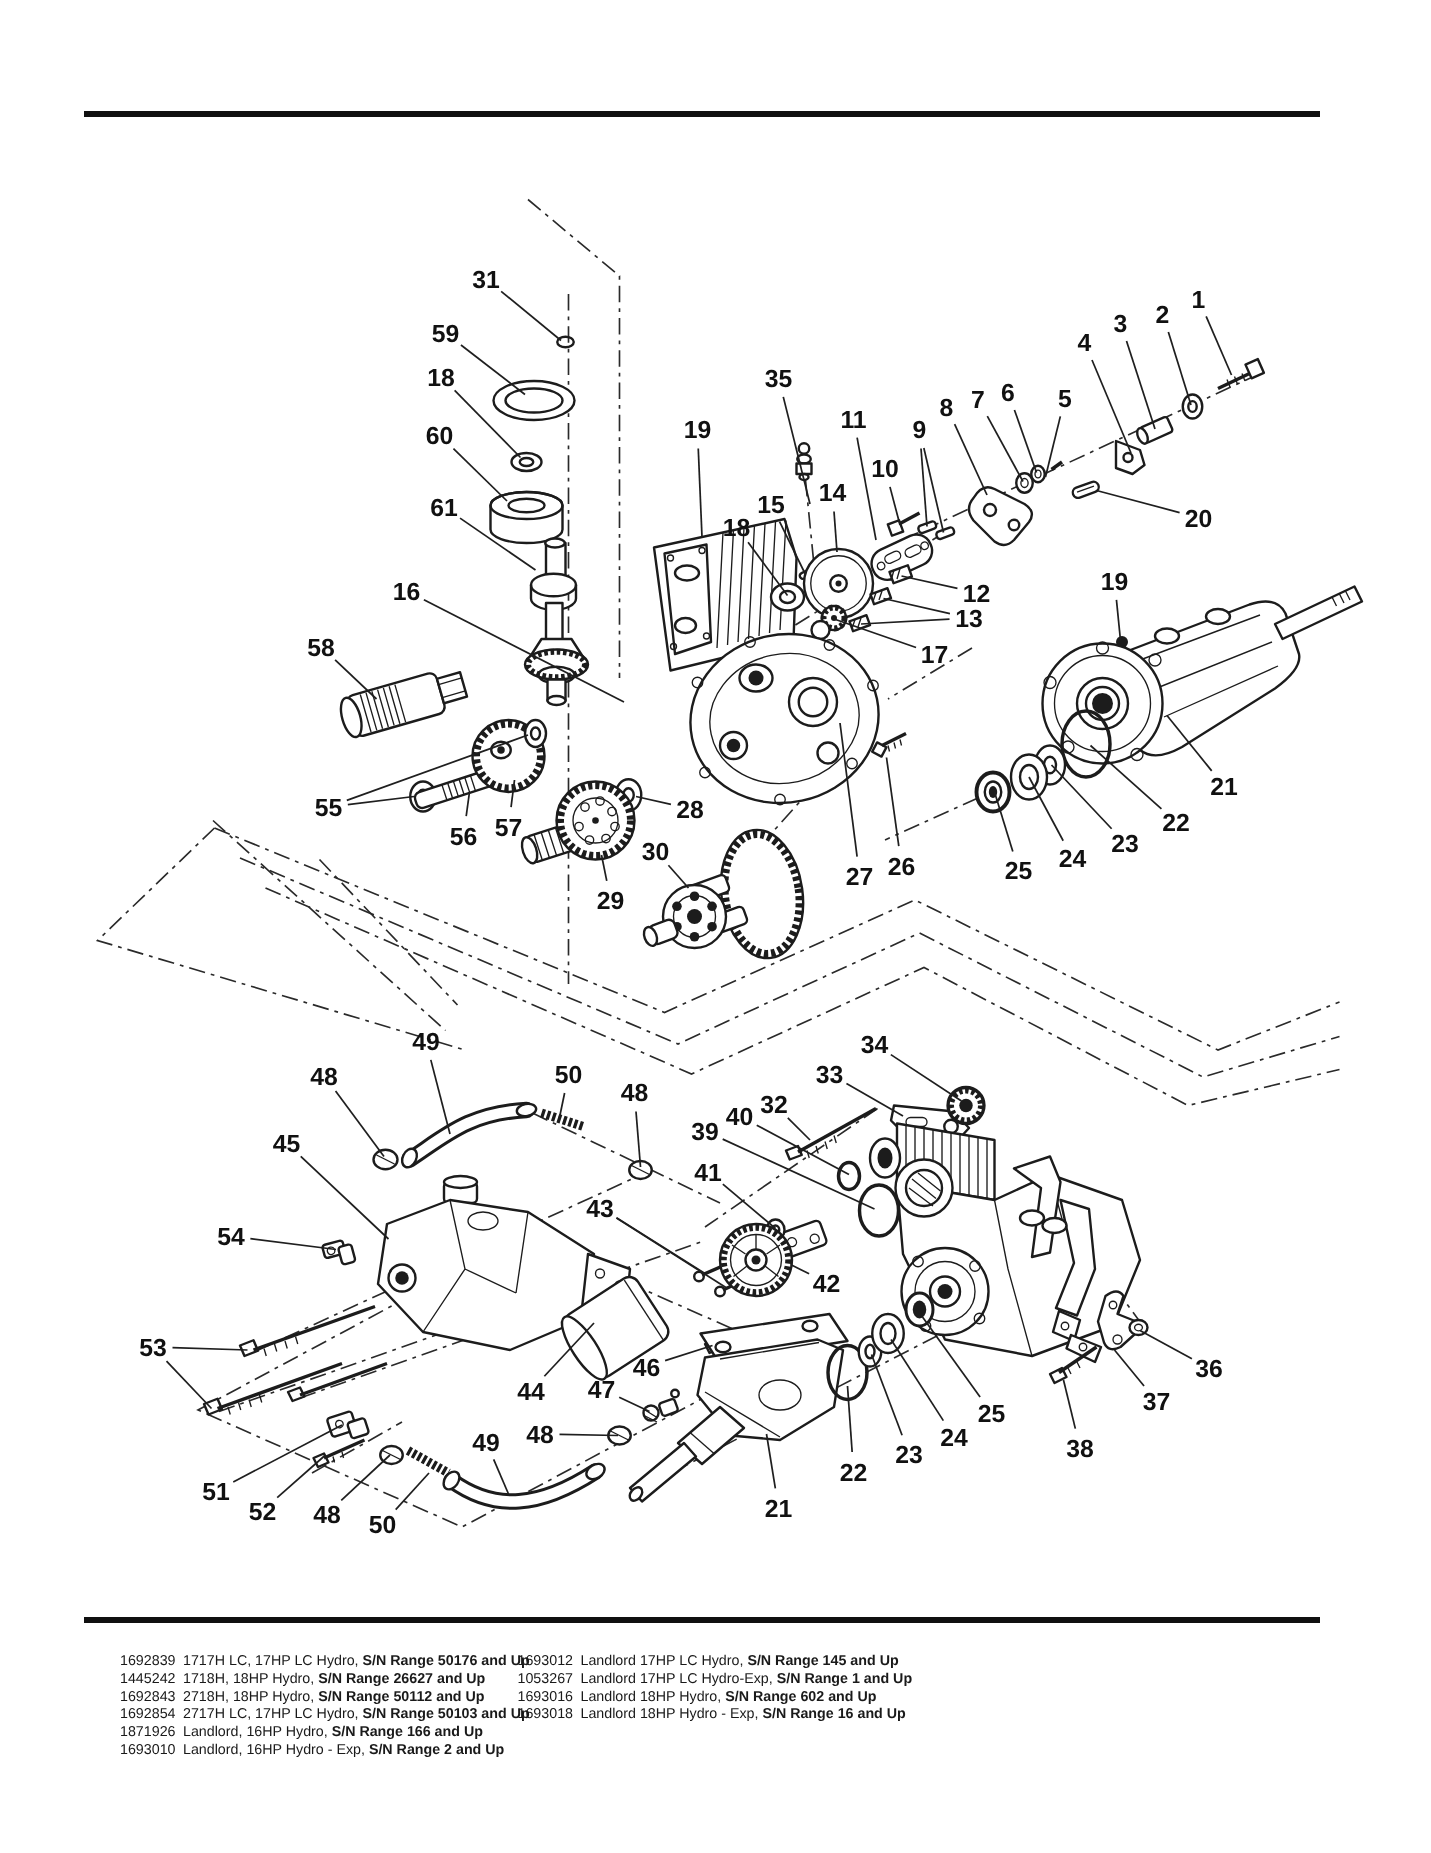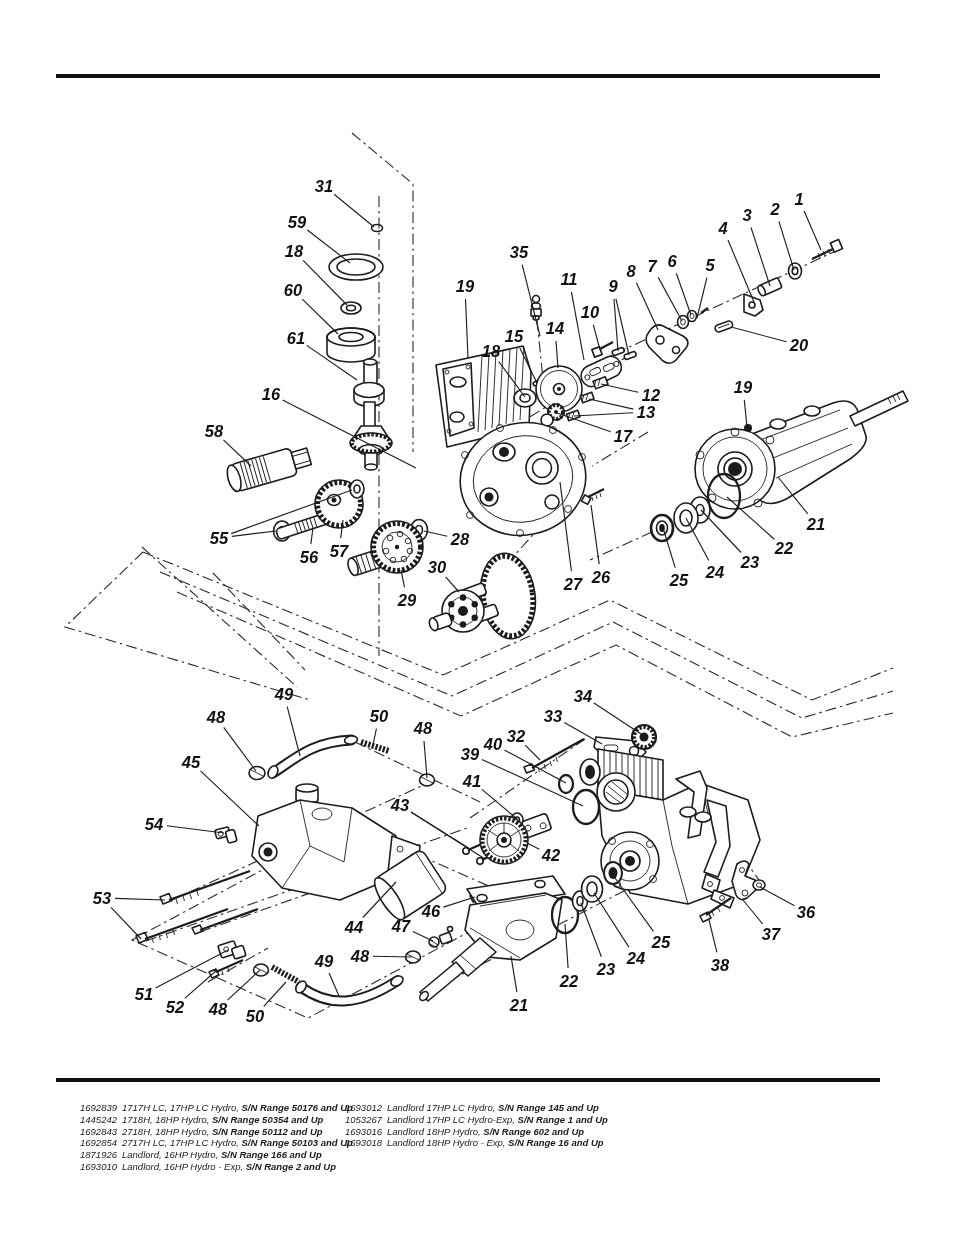"31" .page { font-style: italic -> none }
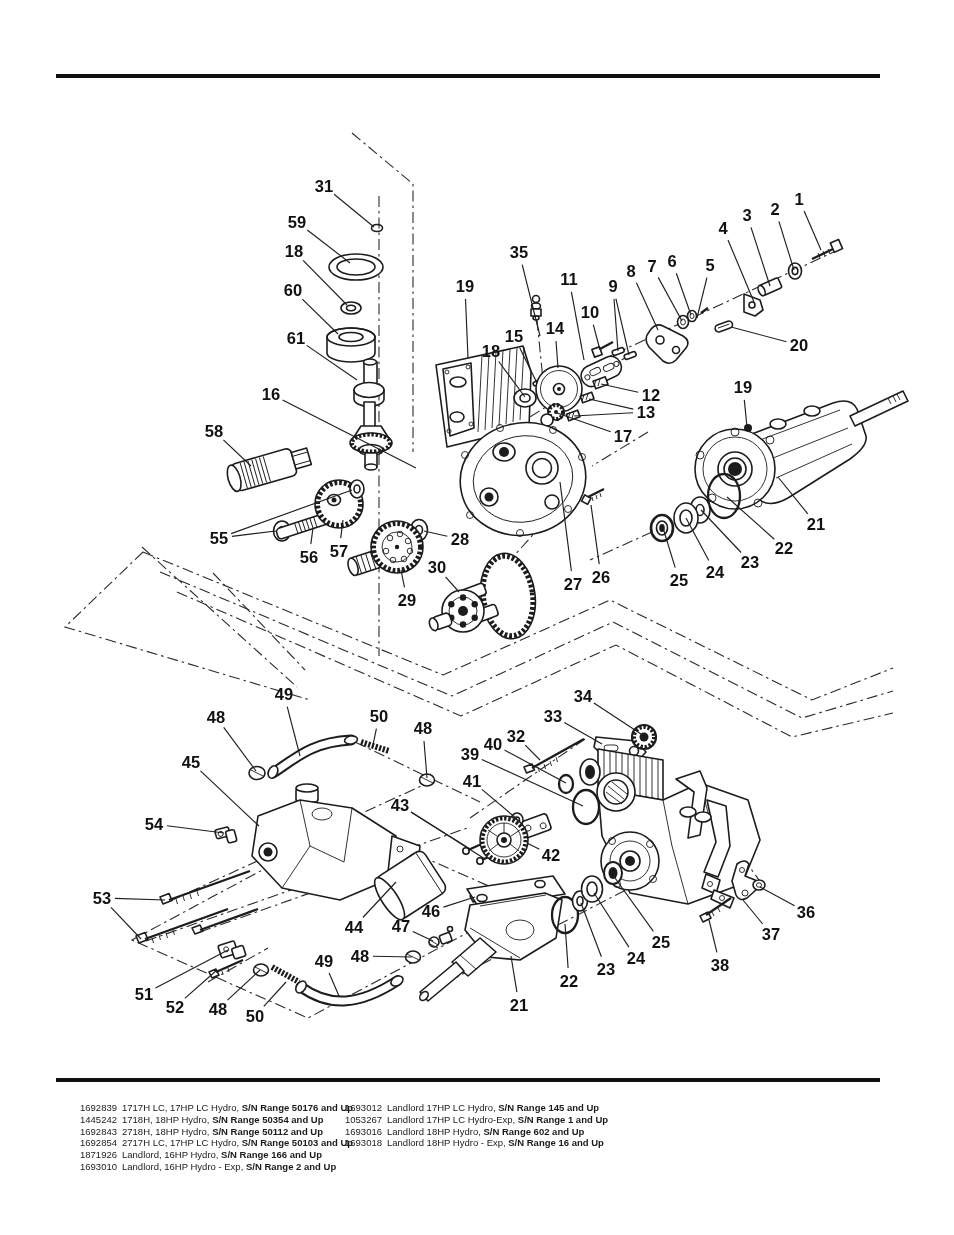"S/N Range 50354 and Up" b { text: 50354 -> 26627 }
